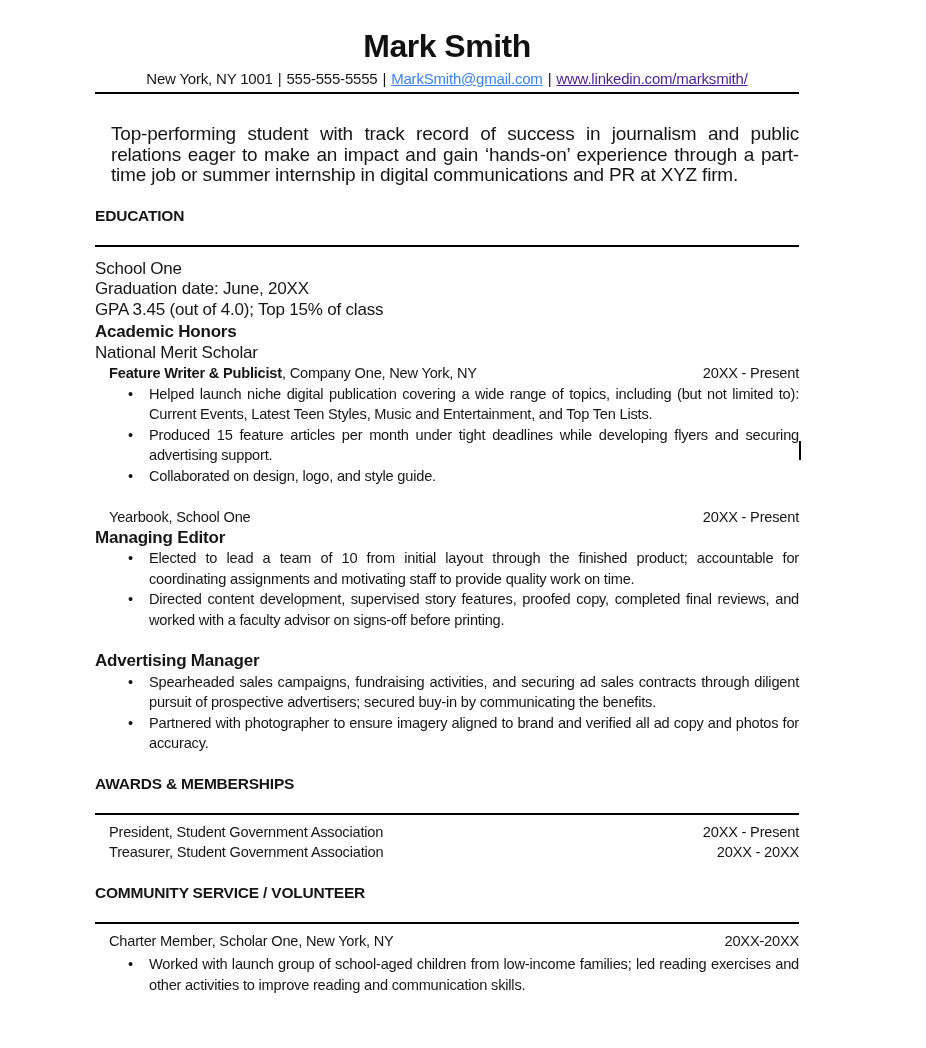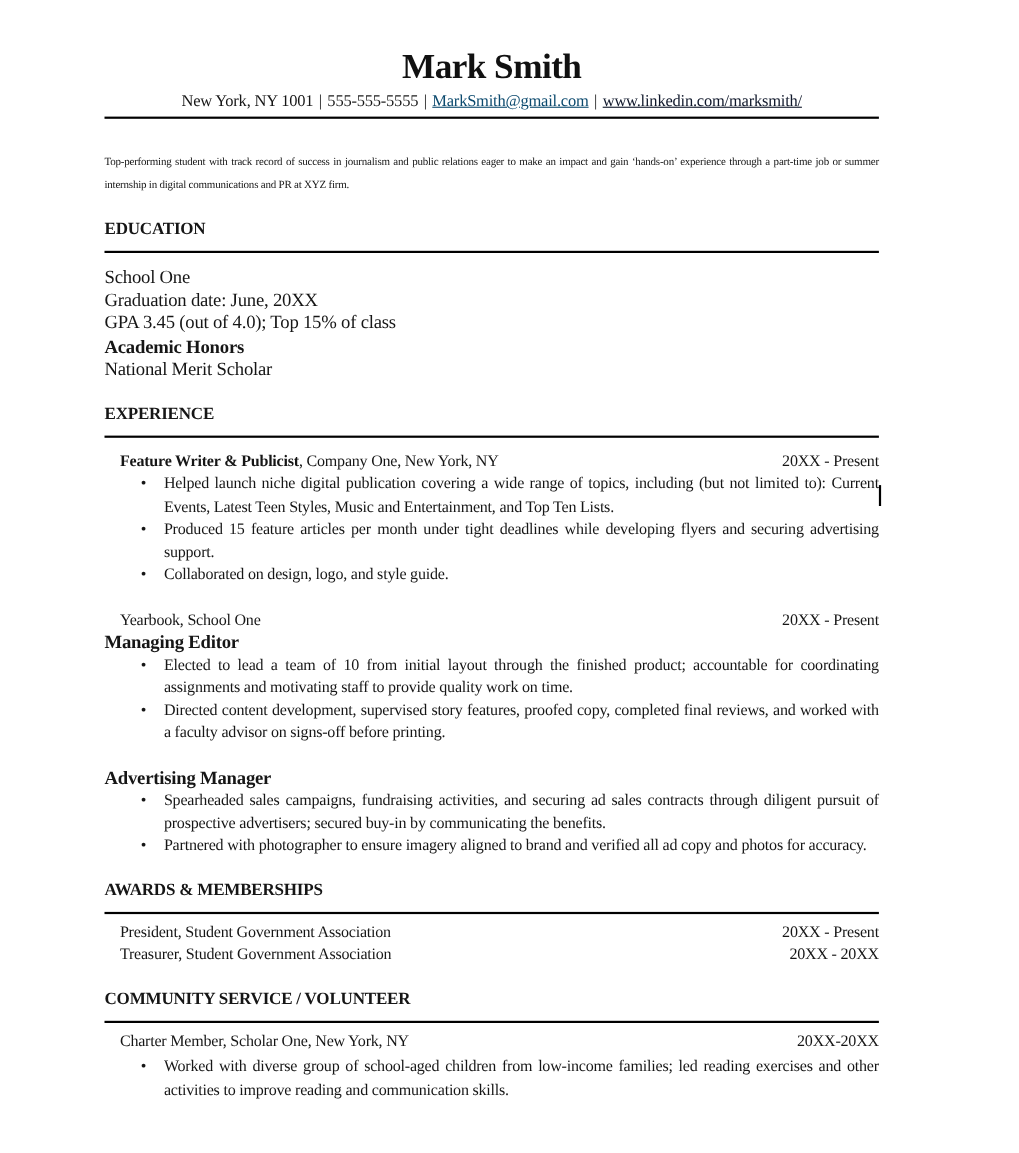"Mark Smith" .content { font-family: Liberation Serif, serif -> none; top: 14px -> 0 }
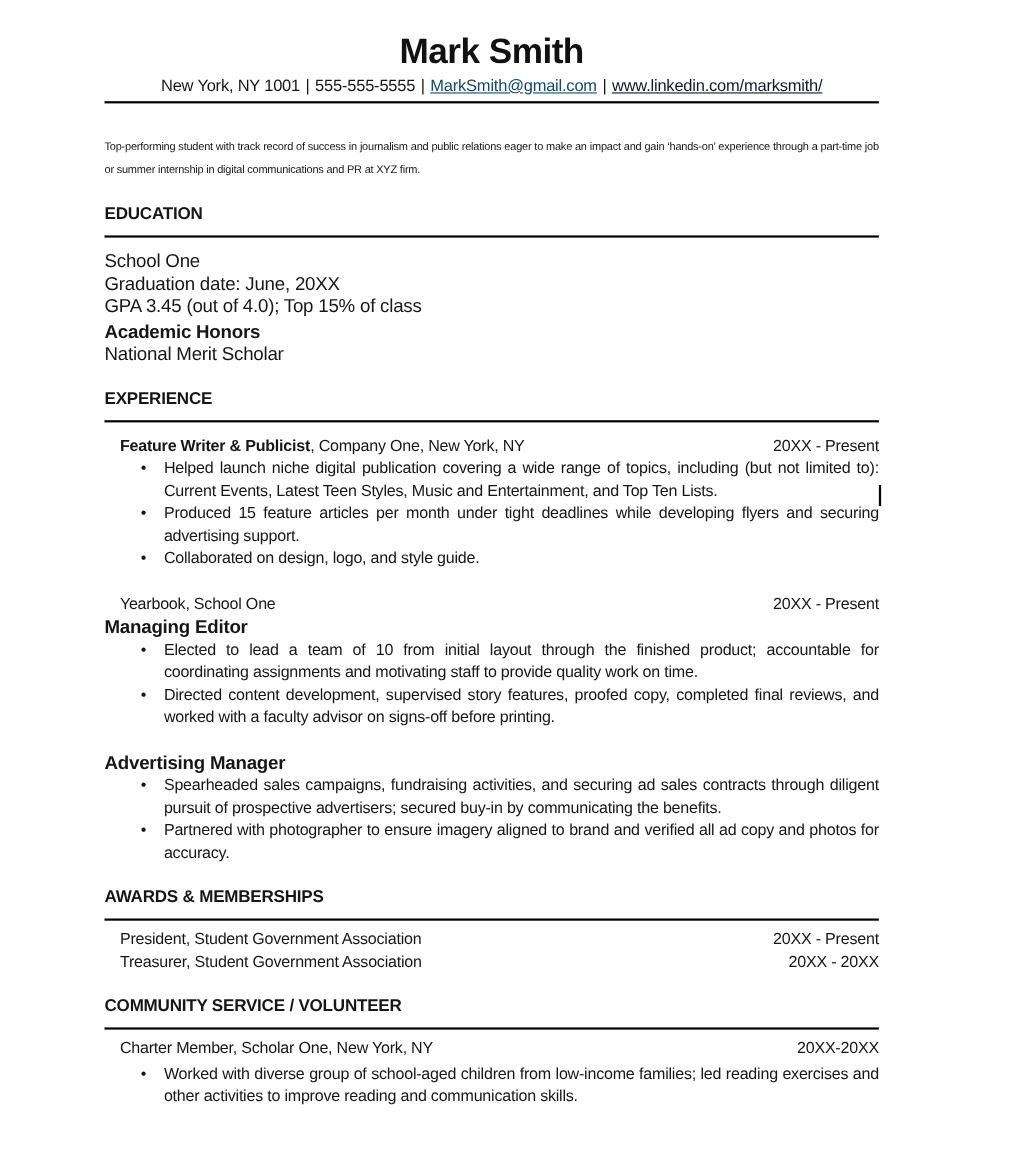"MarkSmith@gmail.com" a.link.email { color: #0c4a6e -> #3b82f6 }
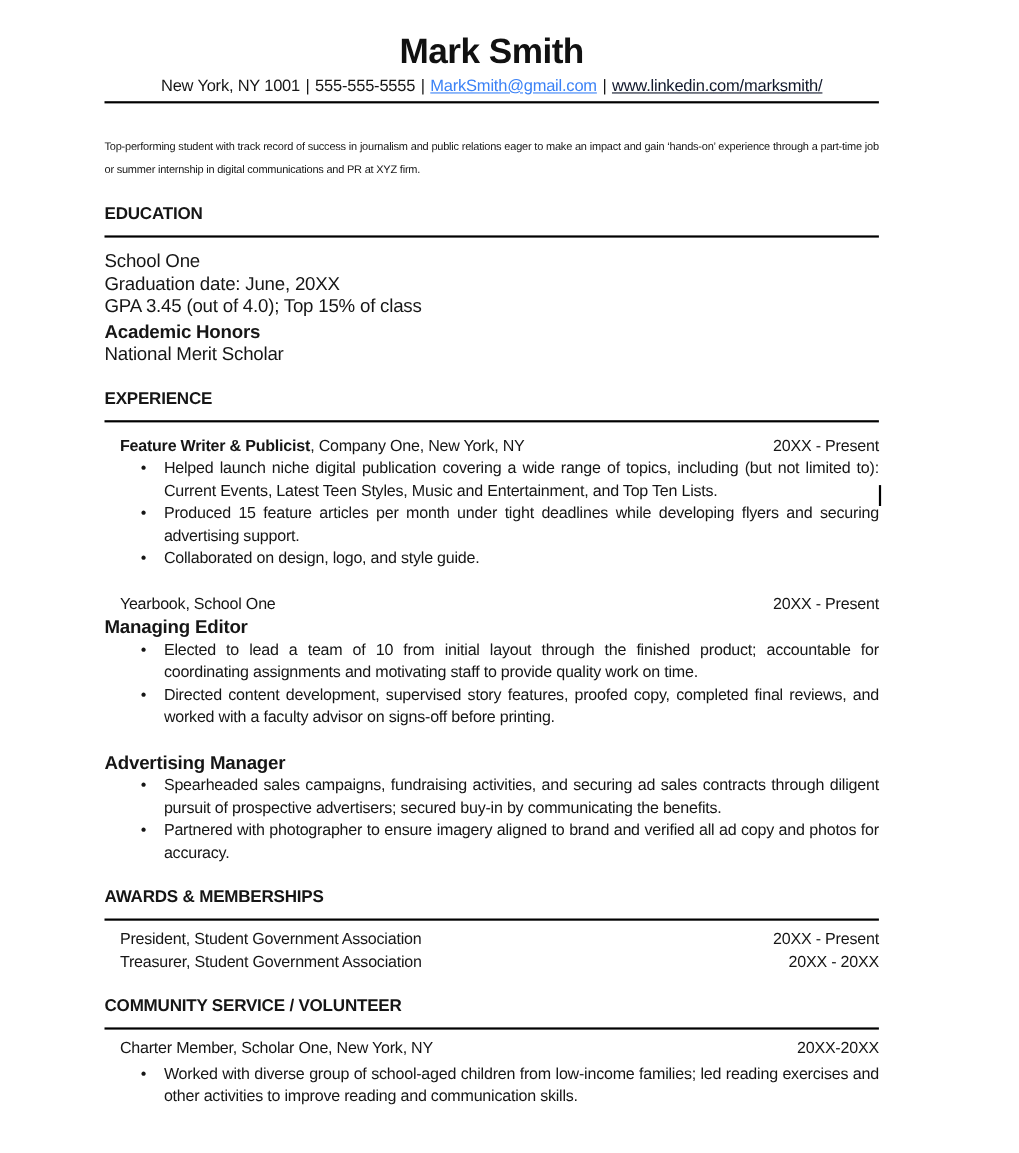"www.linkedin.com/marksmith/" a.link.web { color: #0f172a -> #4c1d95 }
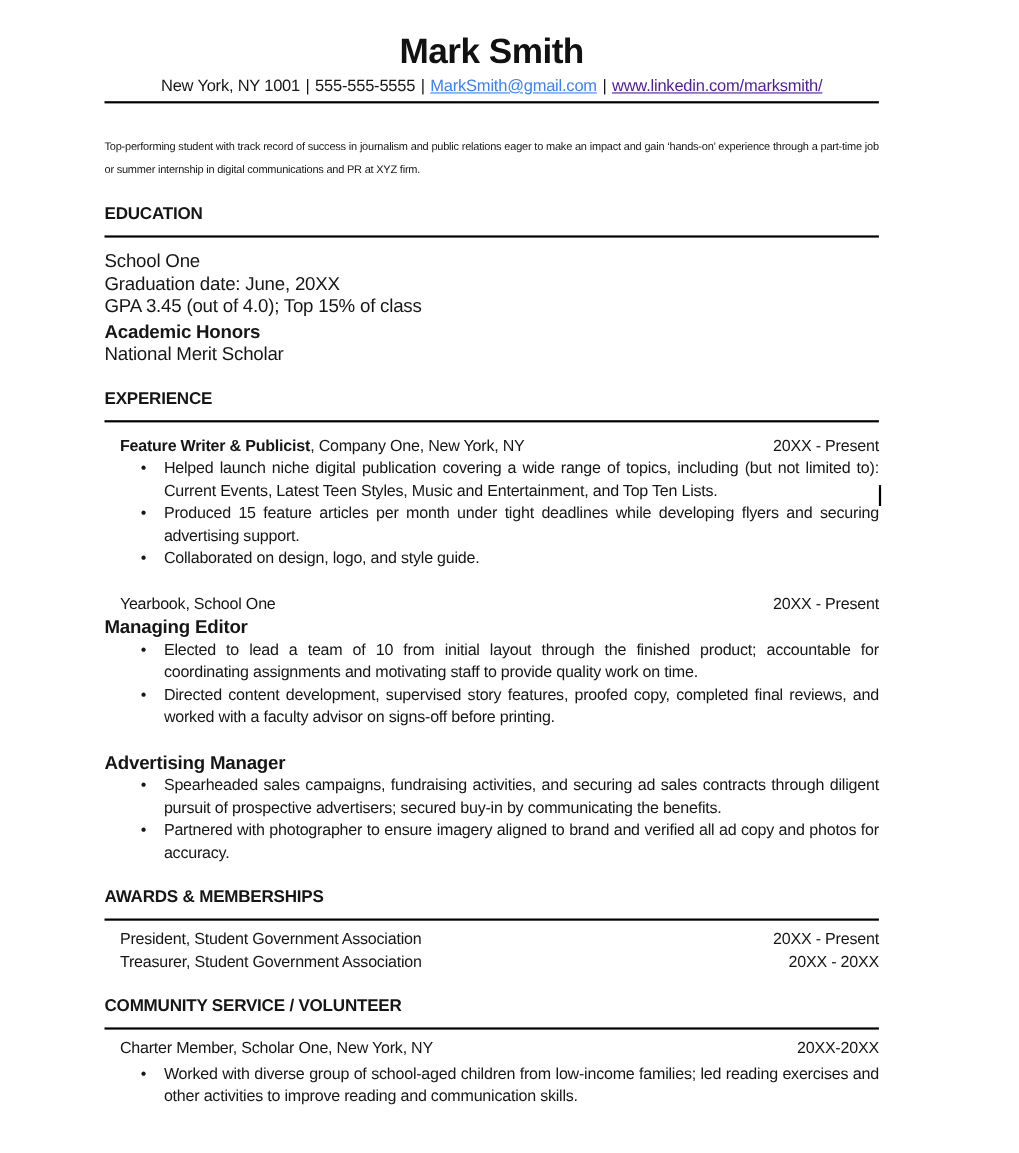"Top-performing student with track record" .summary { font-size: 10px -> 19px; margin: 30px 0 0 0 -> 30px 0 0 16px }
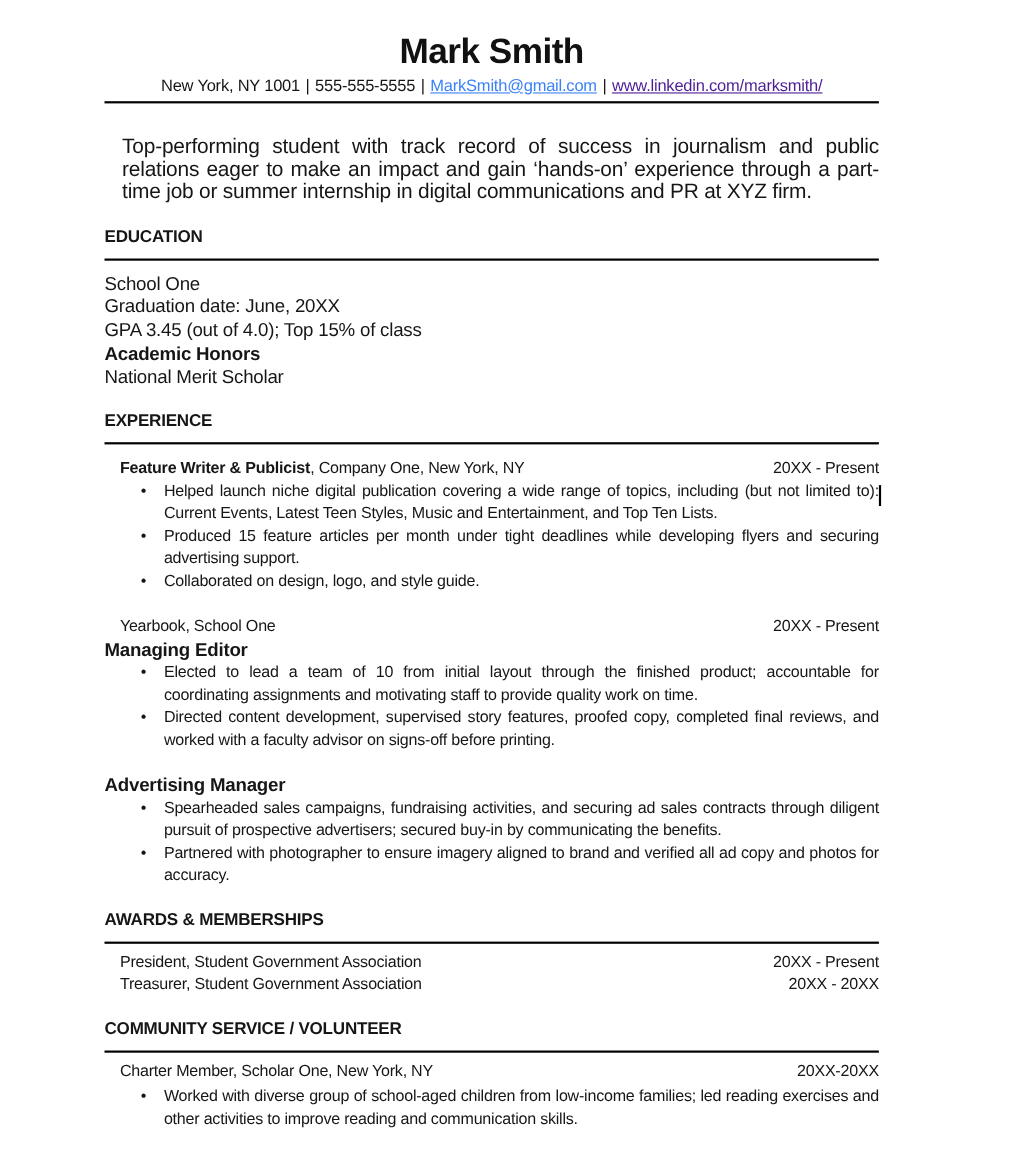"EDUCATION" h2.section { padding-bottom: 11px -> 21px }
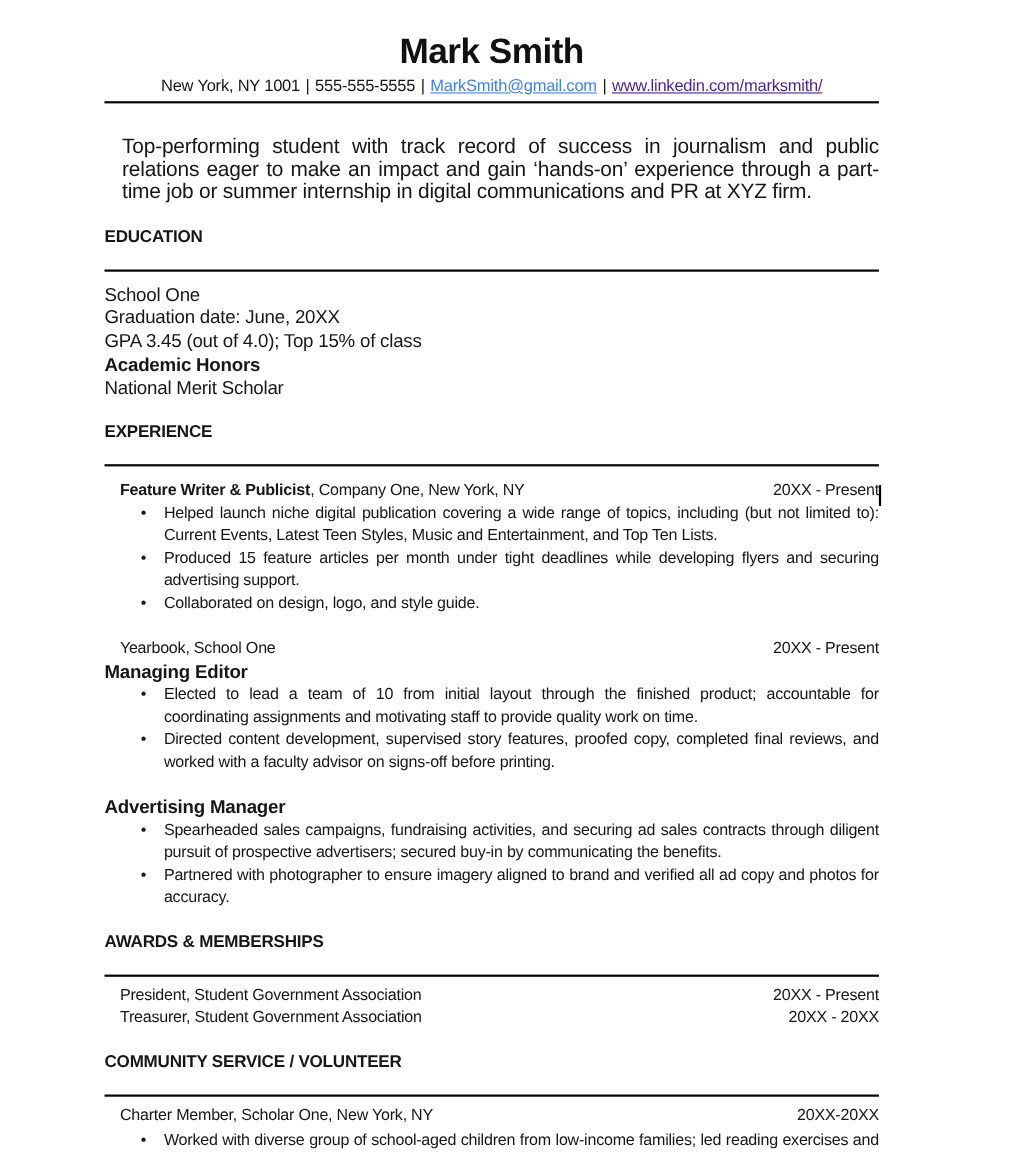"EXPERIENCE" h2.section { html: <h2>EXPERIENCE</h2> -> none }
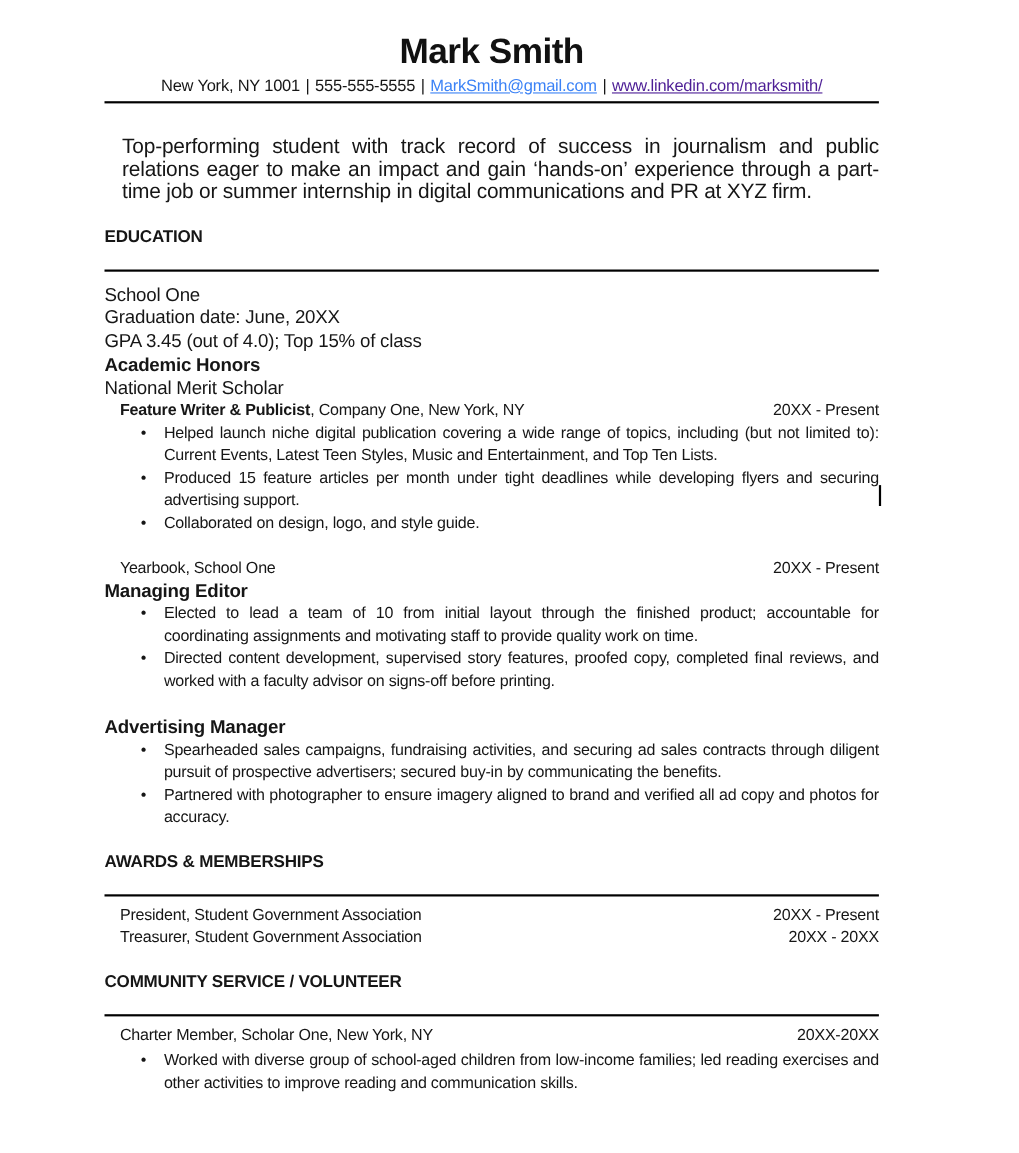"Worked with diverse group of" span.btext { text: diverse -> launch }
